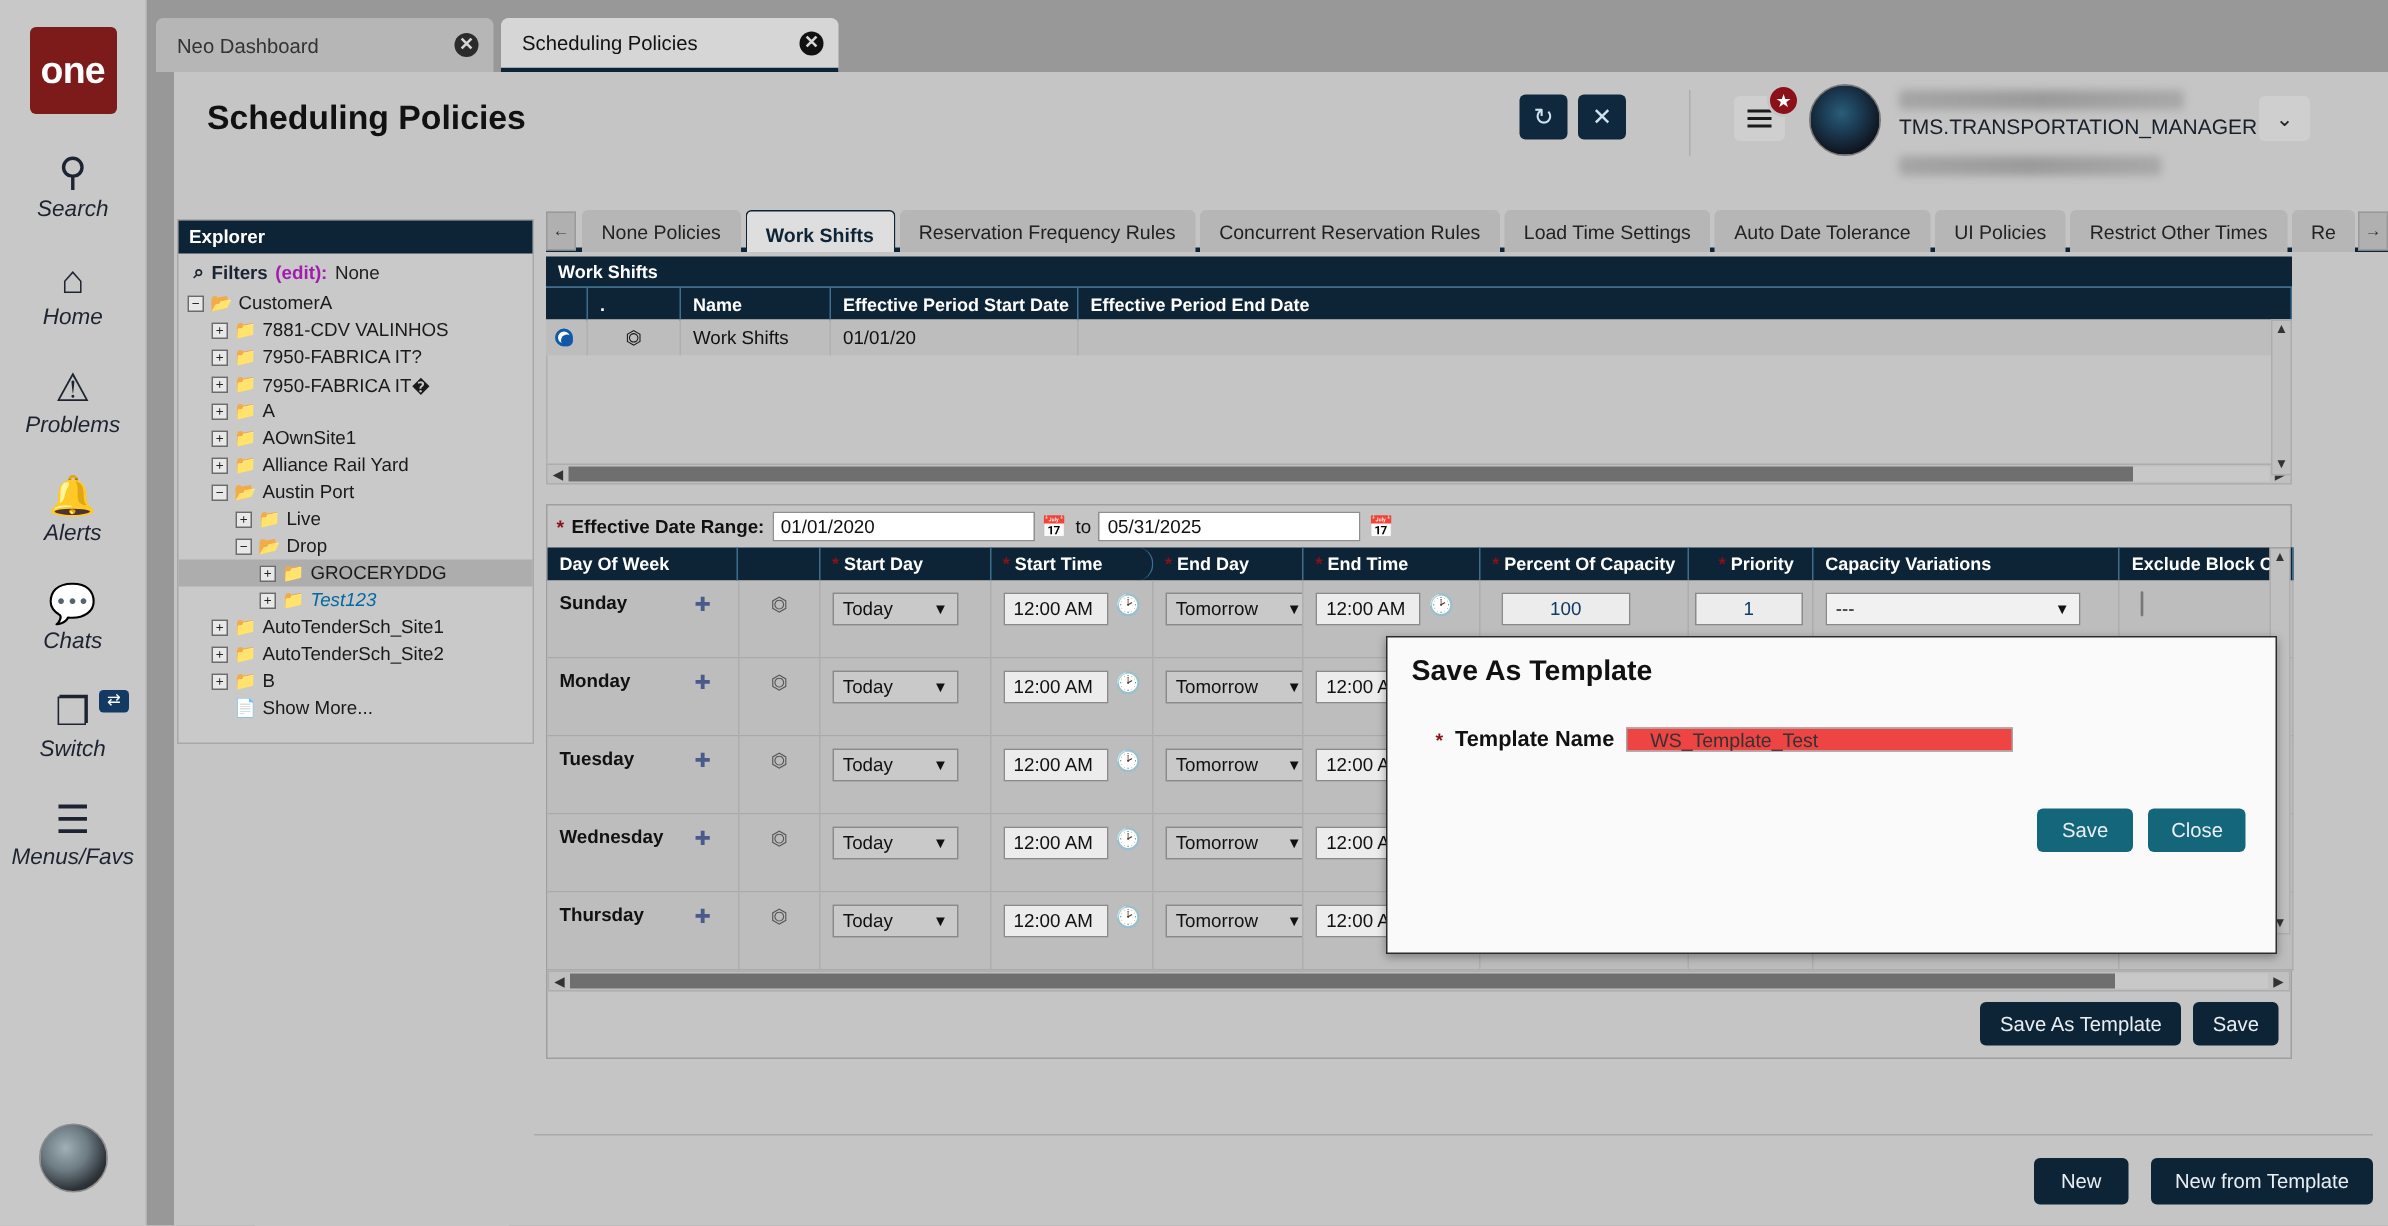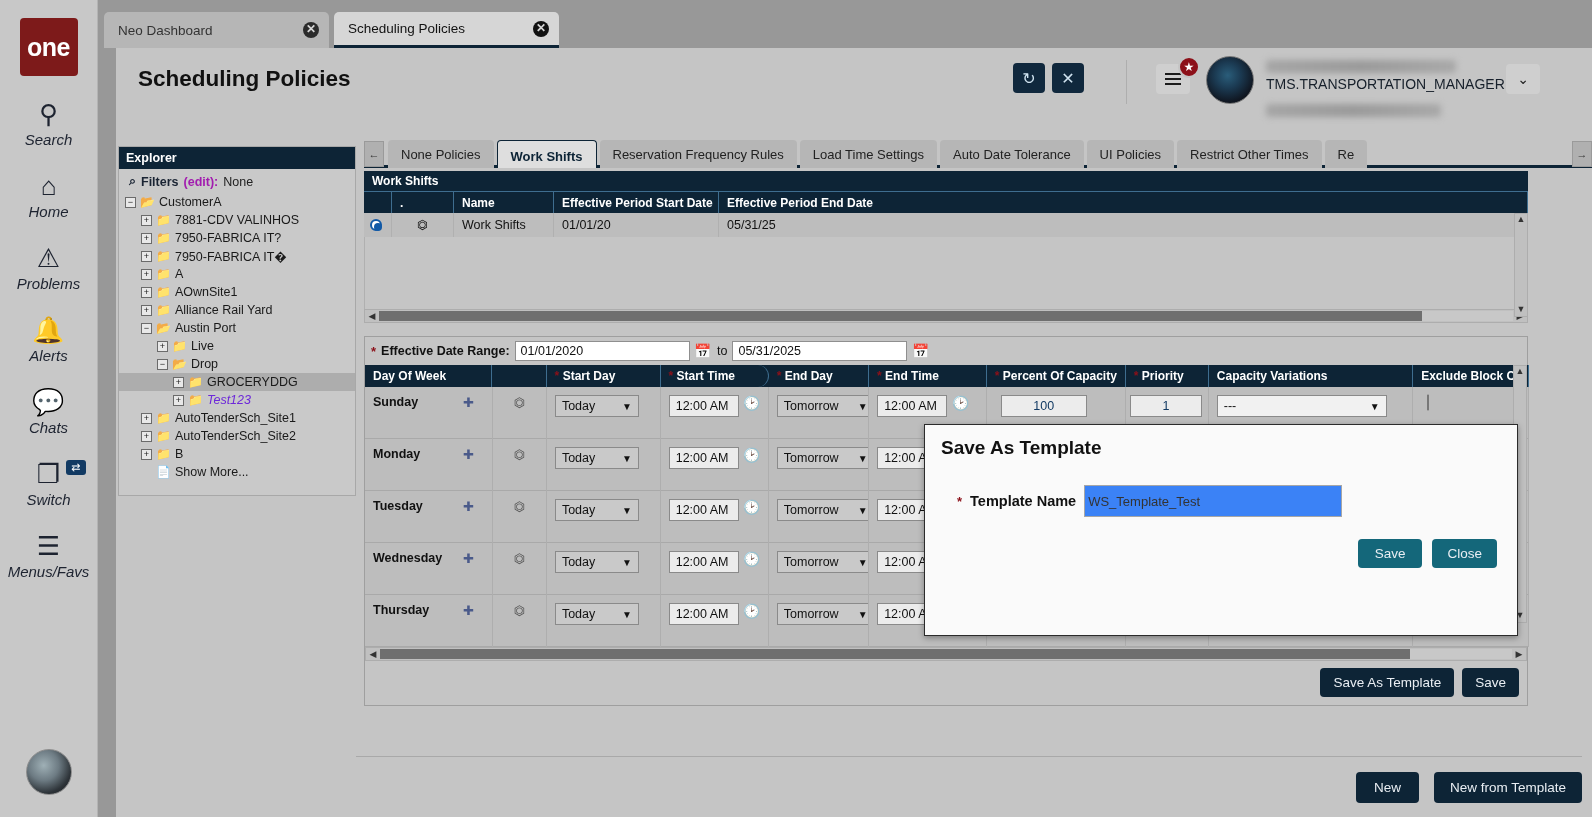"Concurrent Reservation Rules" div.stab { html: none -> <div> <span>Concurrent Reservation Rules</span> </div> }
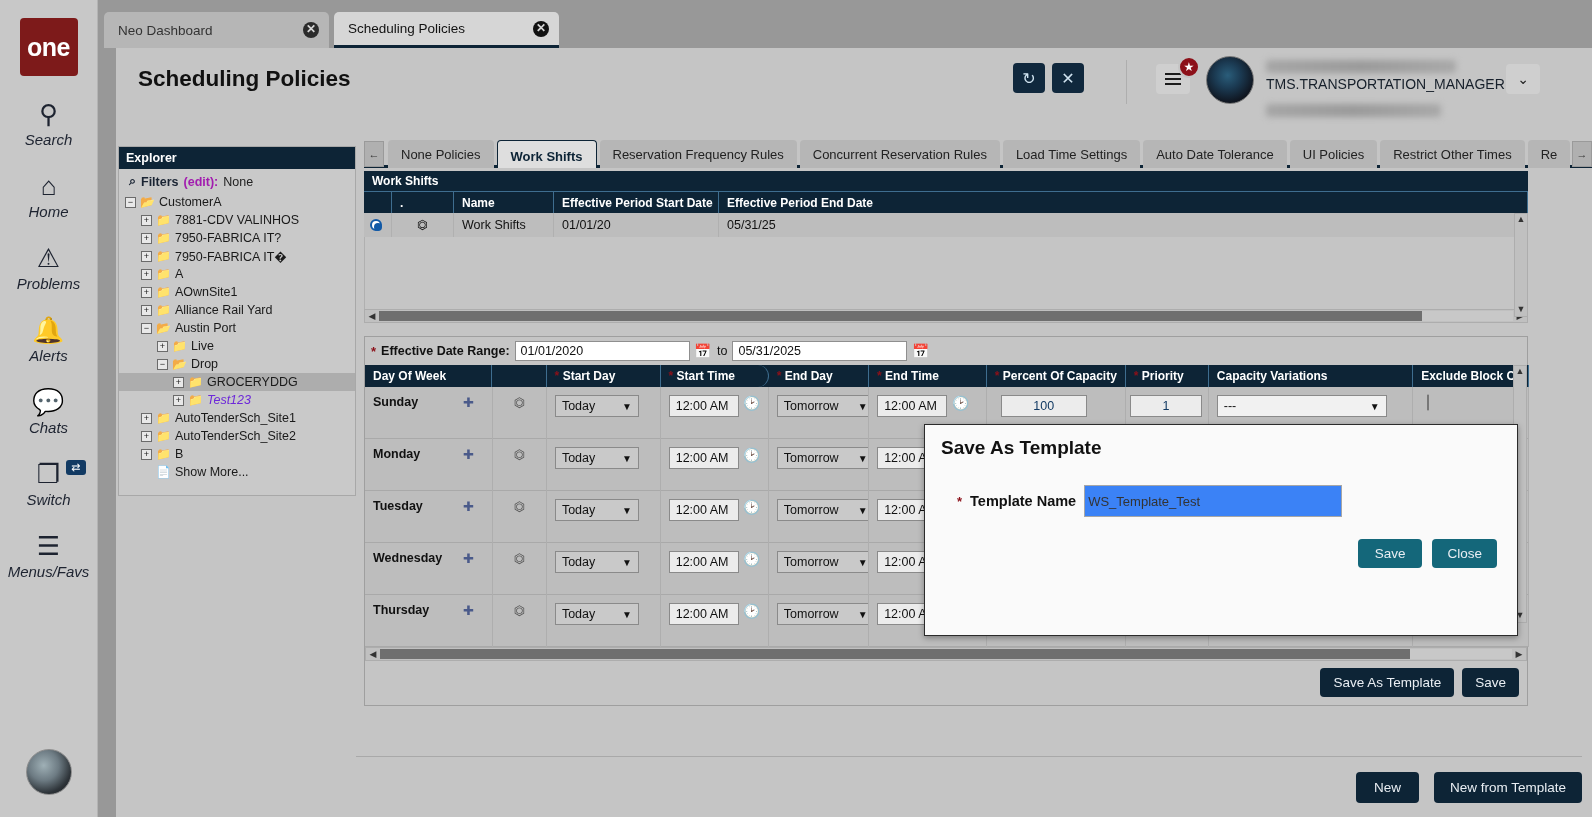"05/31/25" div.gc { html: <div>05/31/25</div> -> none }
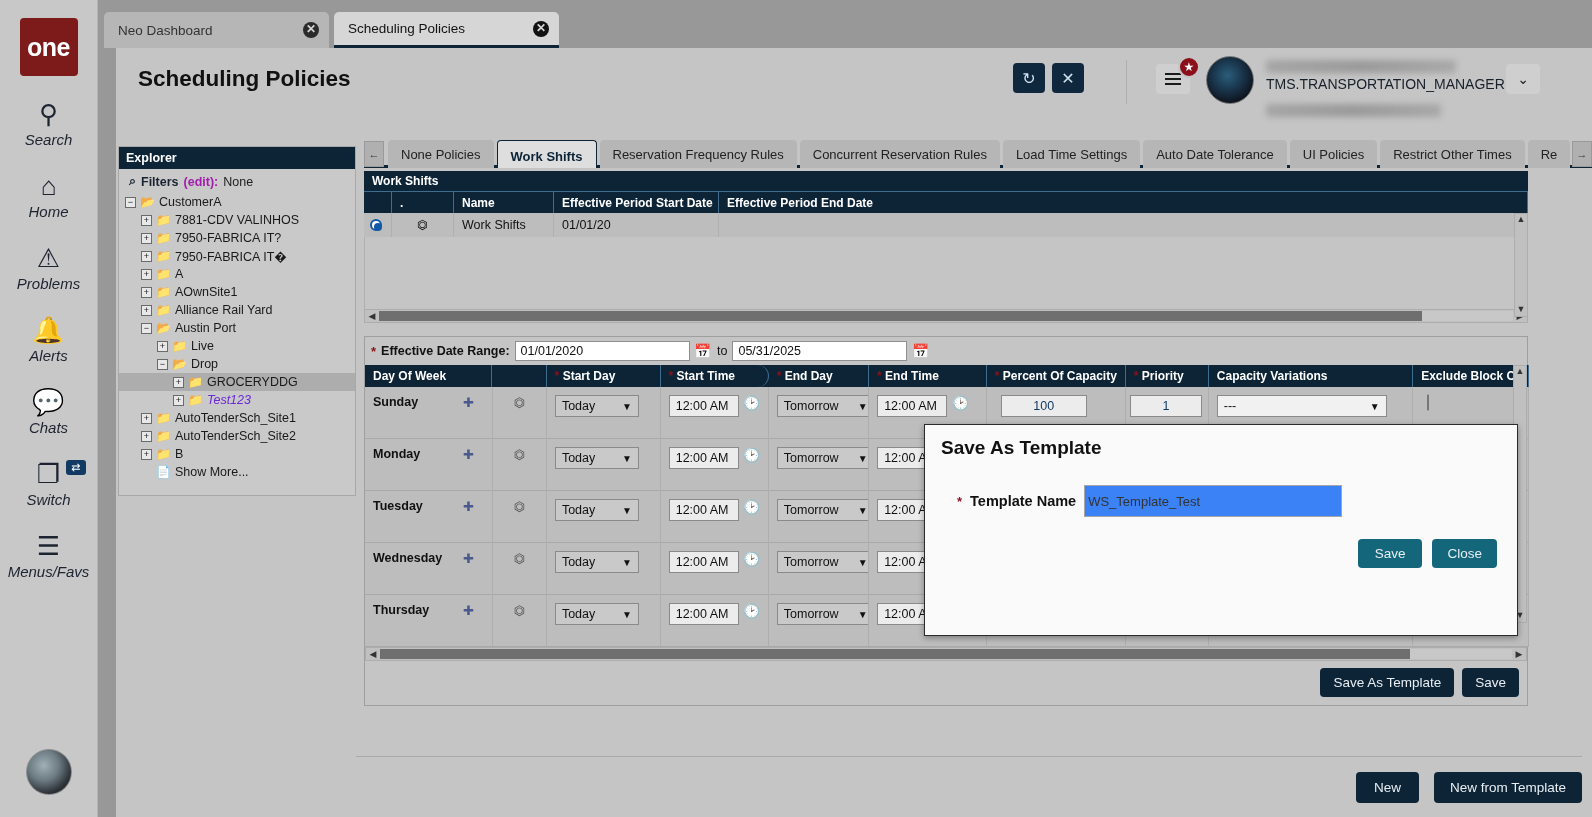"* Priority" div.dc { text-align: none -> center }
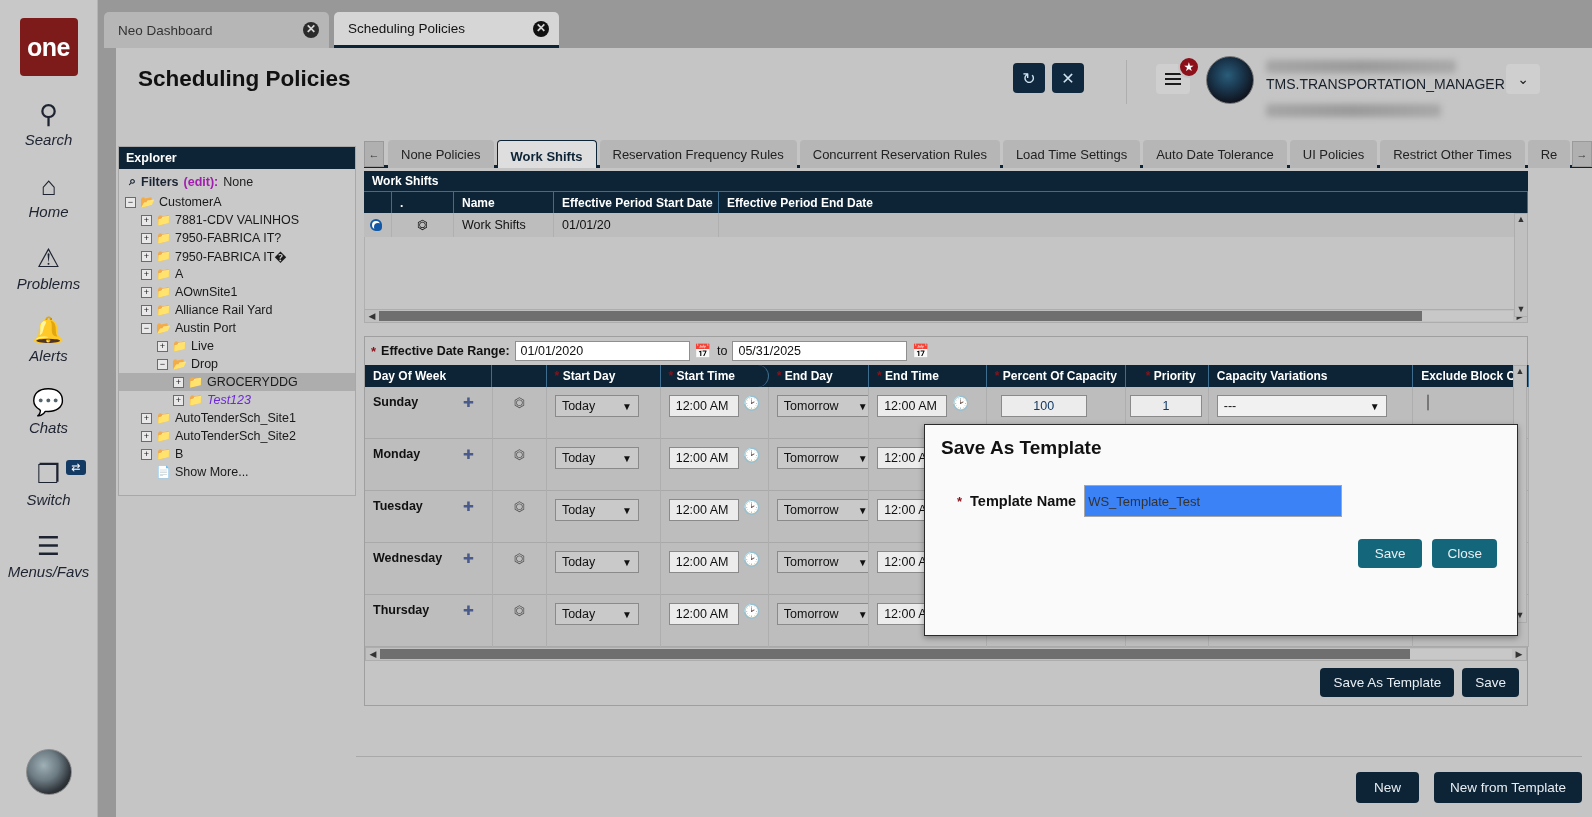"Test123" .tnode.italic .nm { color: #6d28d9 -> #0369a1 }
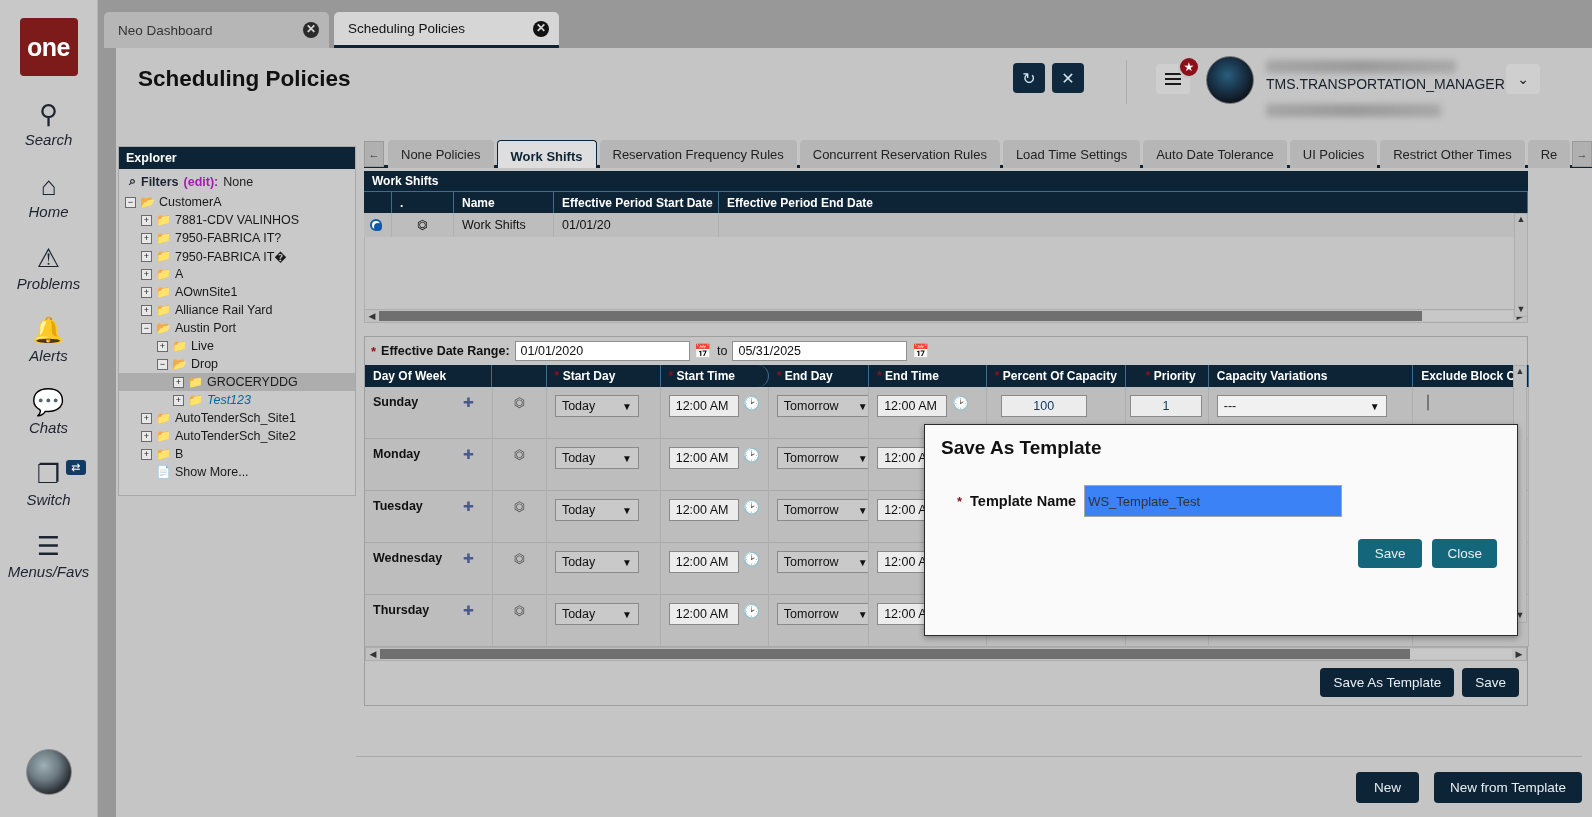"WS_Template_Test" .modal-input { background: #3b82f6 -> #ef4444; height: 32px -> 16px; padding: 0 3px -> 0 15px }
